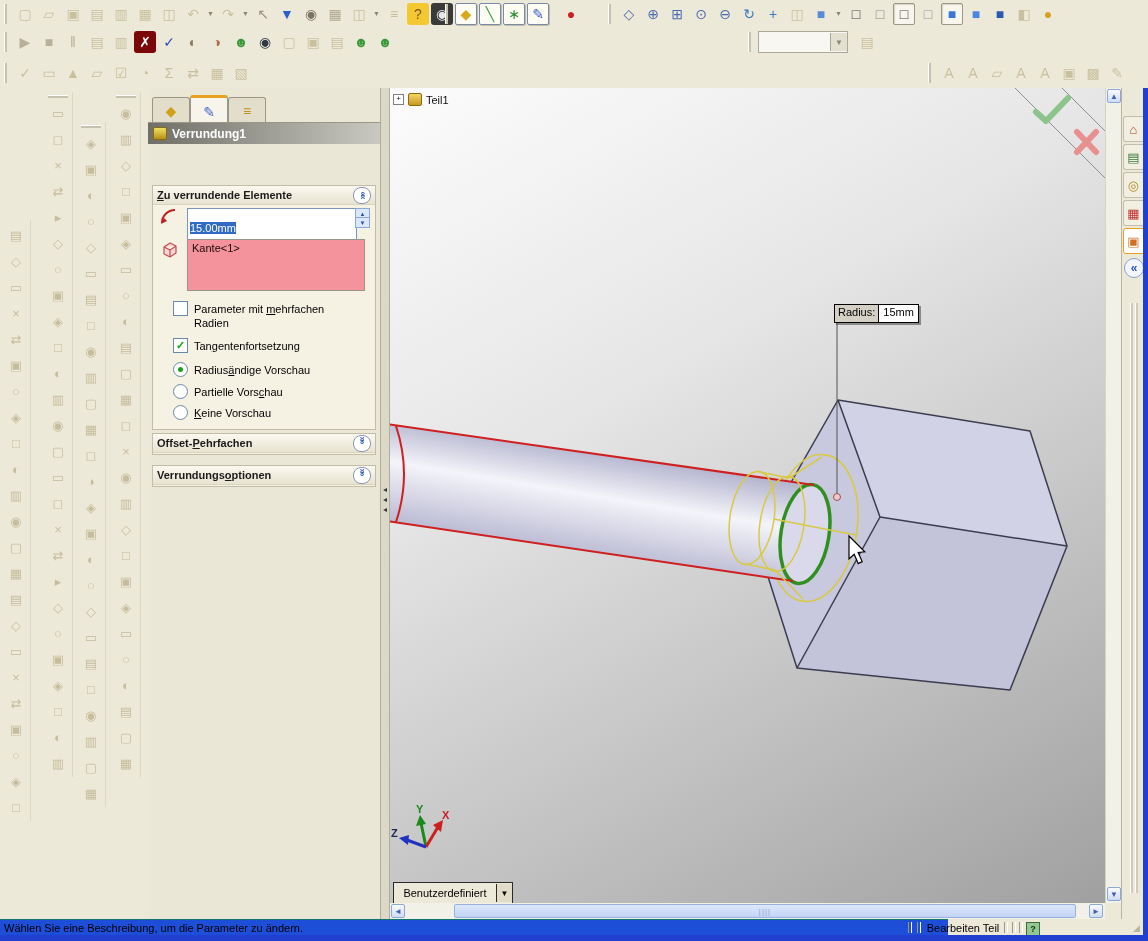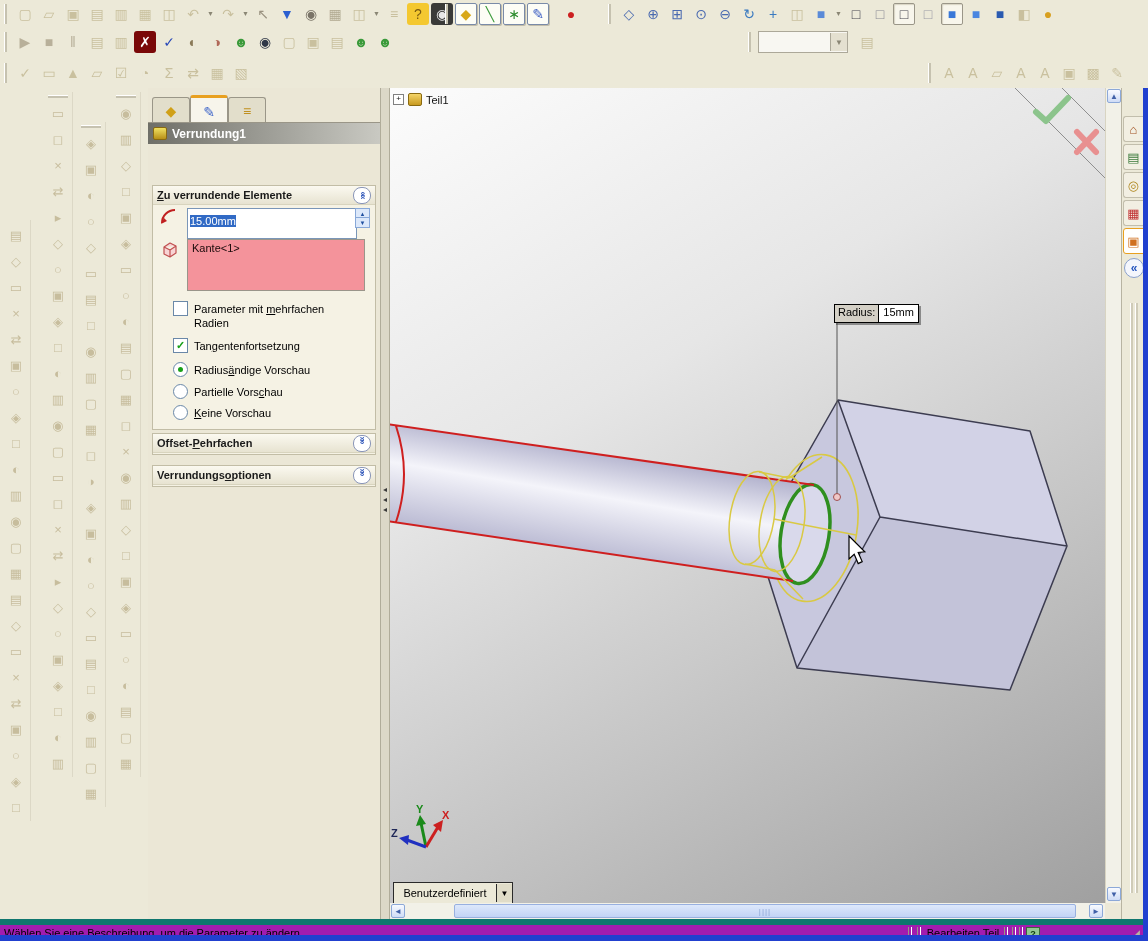"15.00mm" #radius-input { padding: 6px 2px -> 13px 2px }
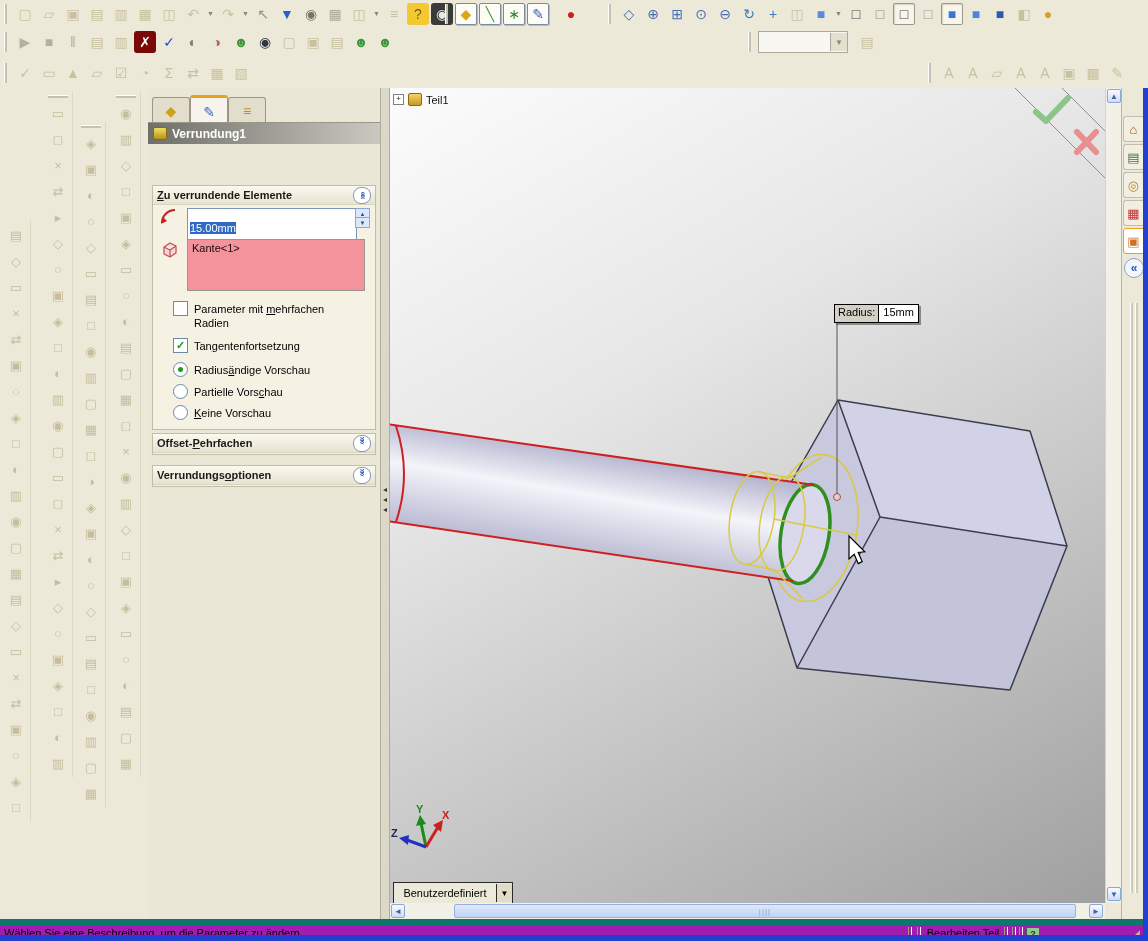"Wählen Sie eine Beschreibung, um" #sbar { background: #a21caf -> #1d4ed8; border-top: 6px solid #0f766e -> 1px solid #0f766e; width: 1148px -> 948px }
